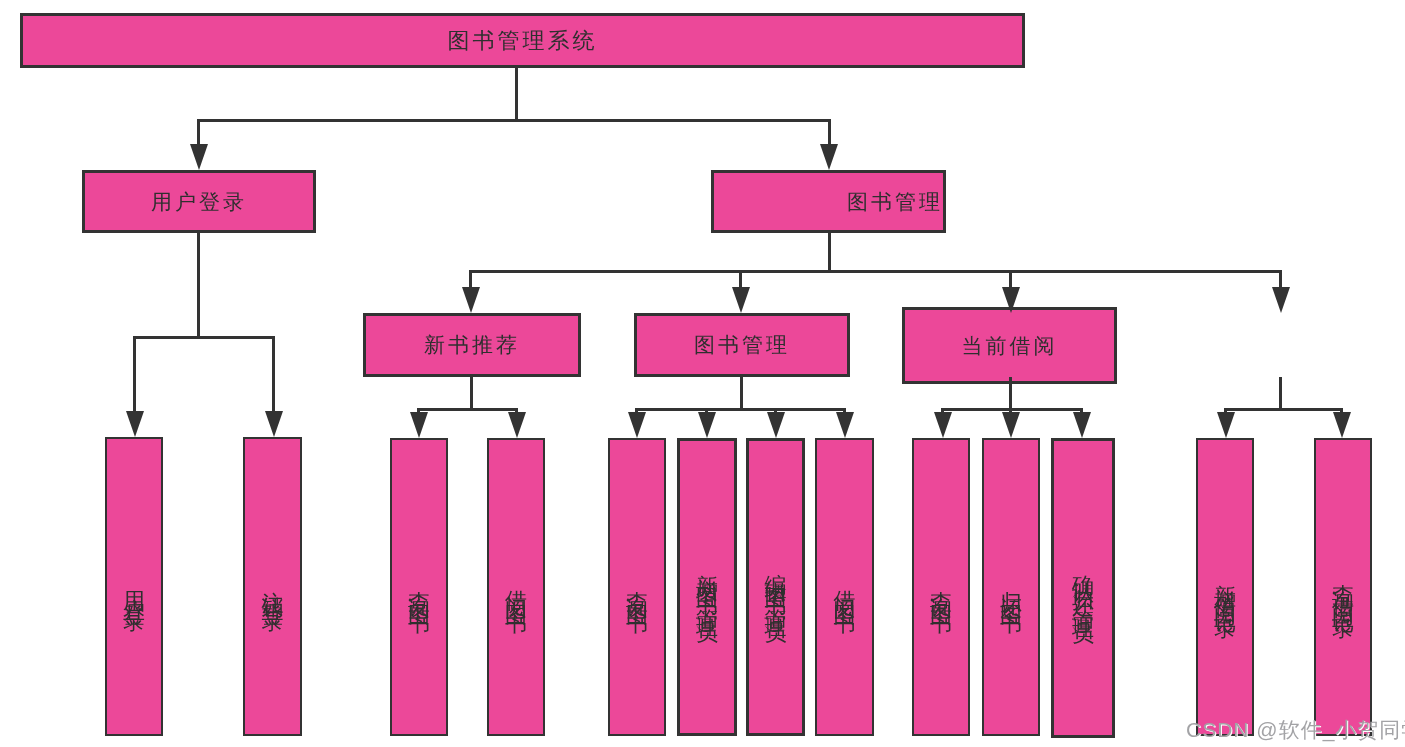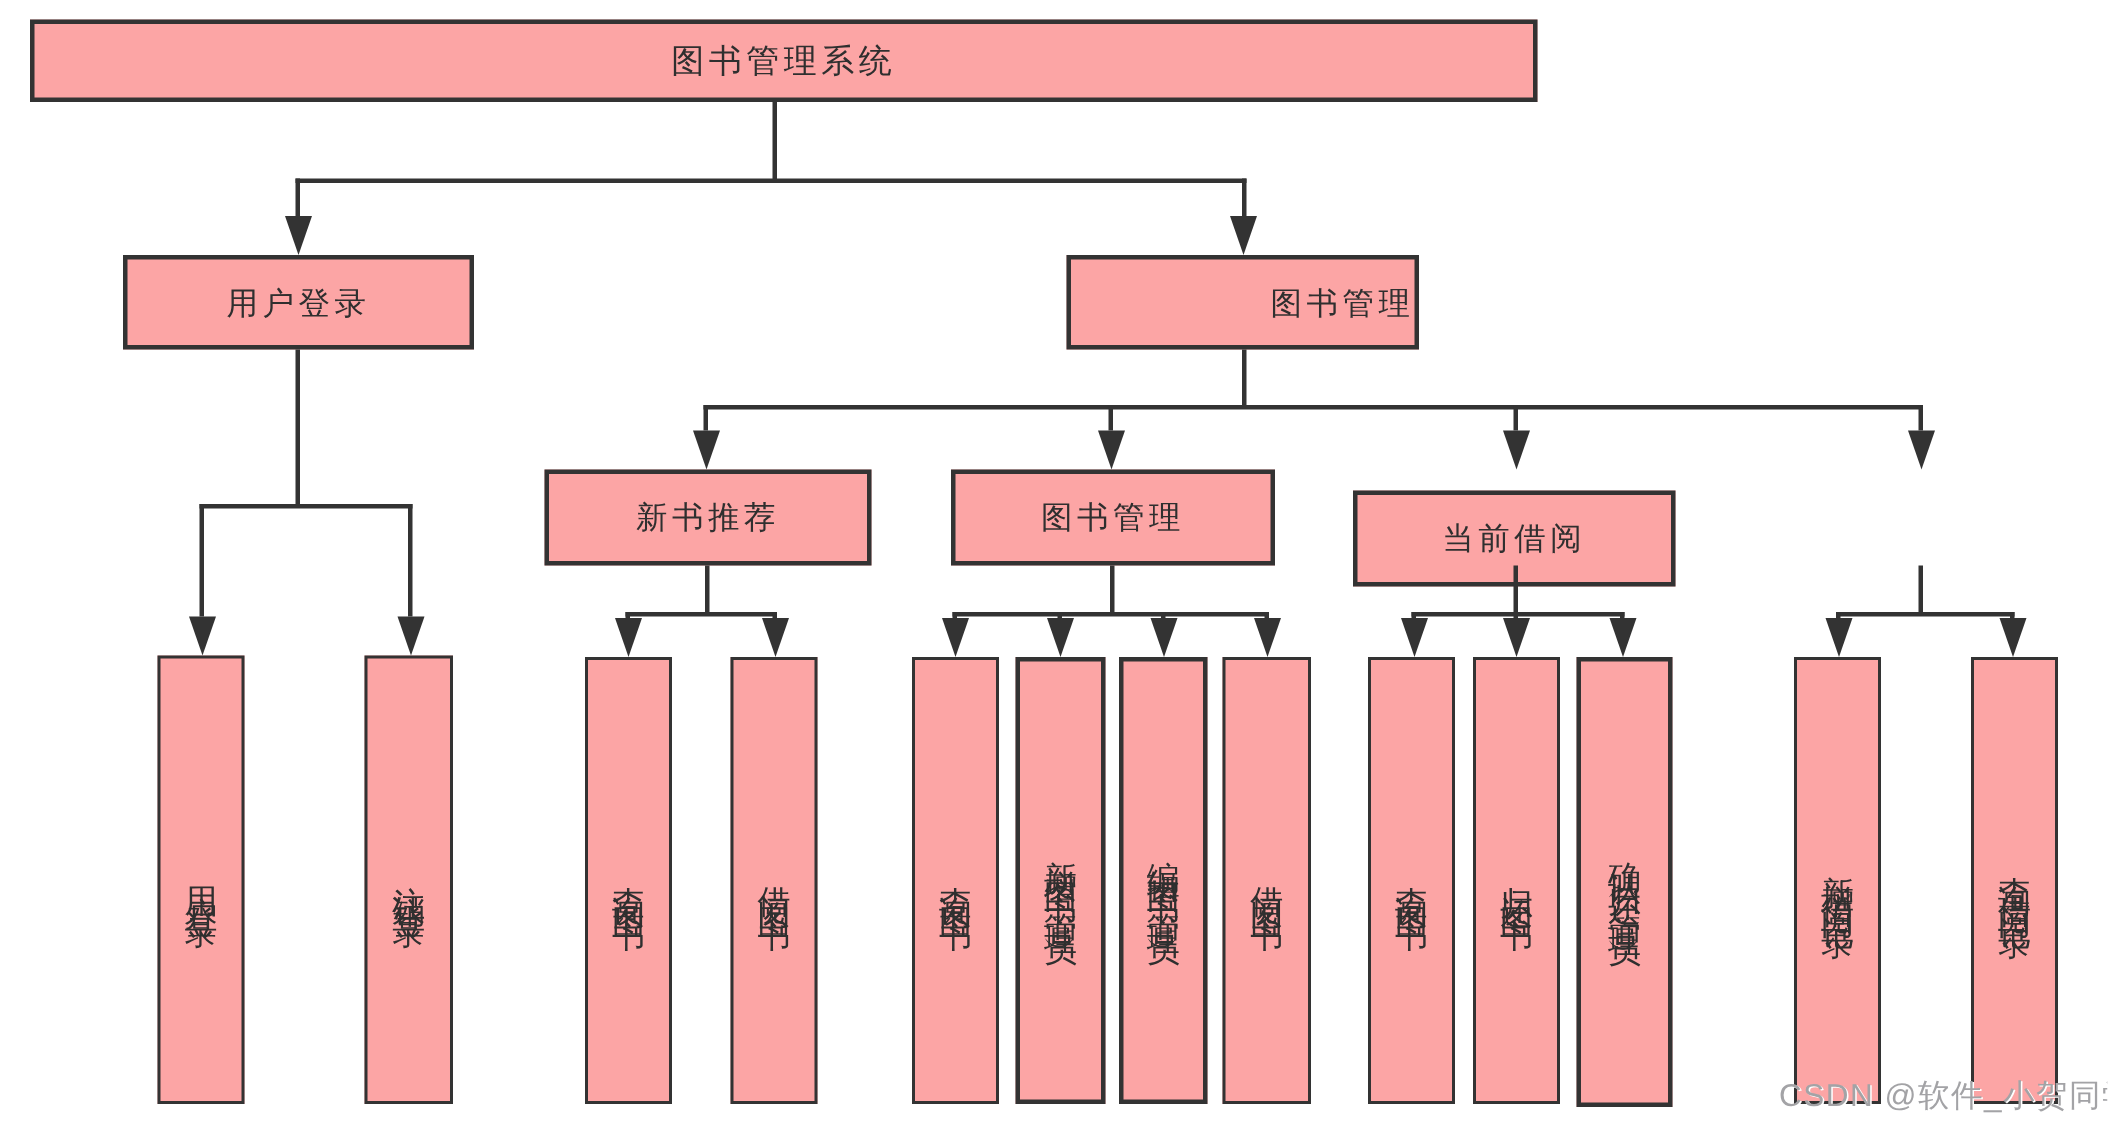"图书管理系统" .box { background: #fca5a5 -> #ec4899 }
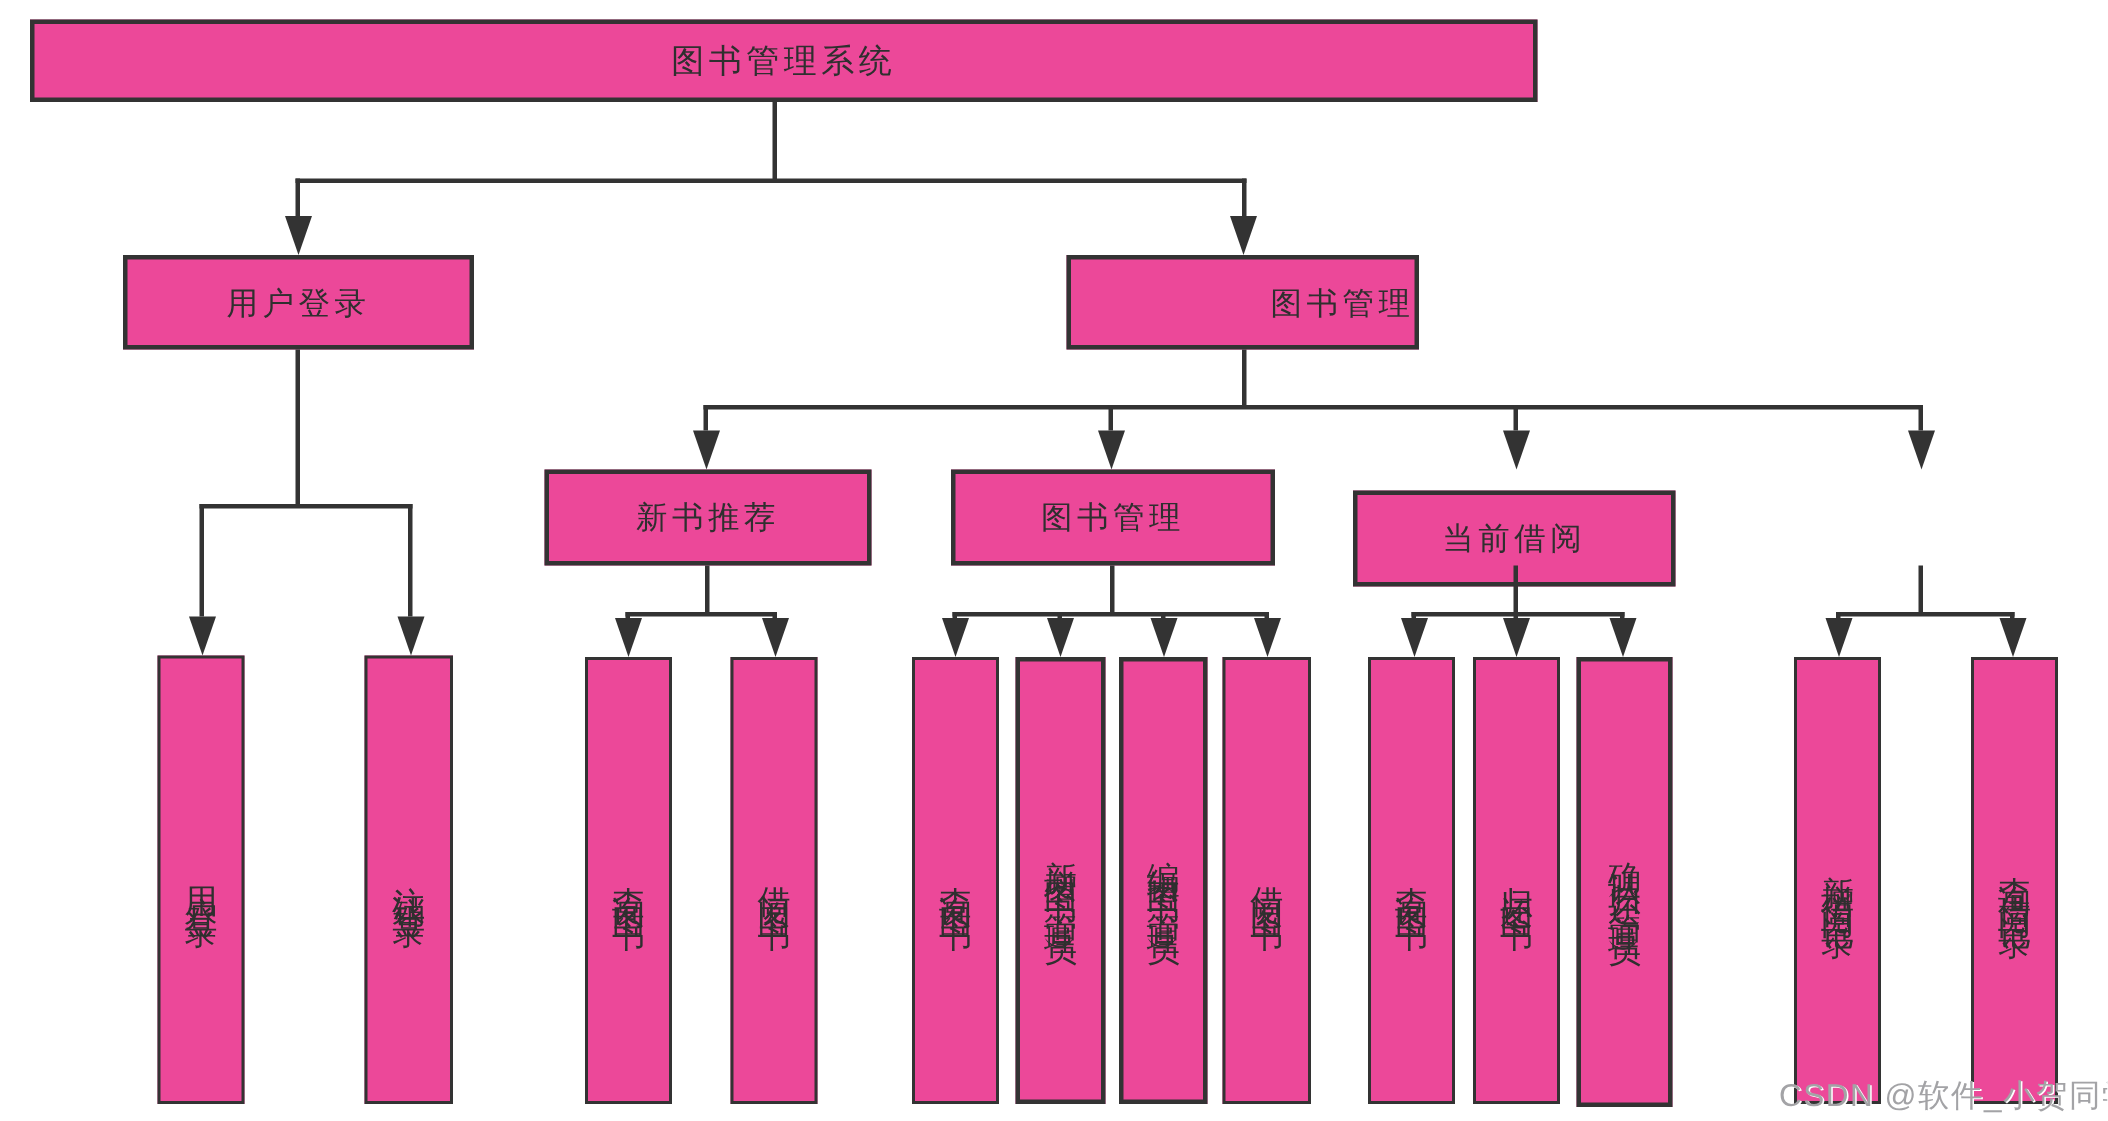"当前借阅" div.box { height: 64px -> 77px; top: 327px -> 307px }
